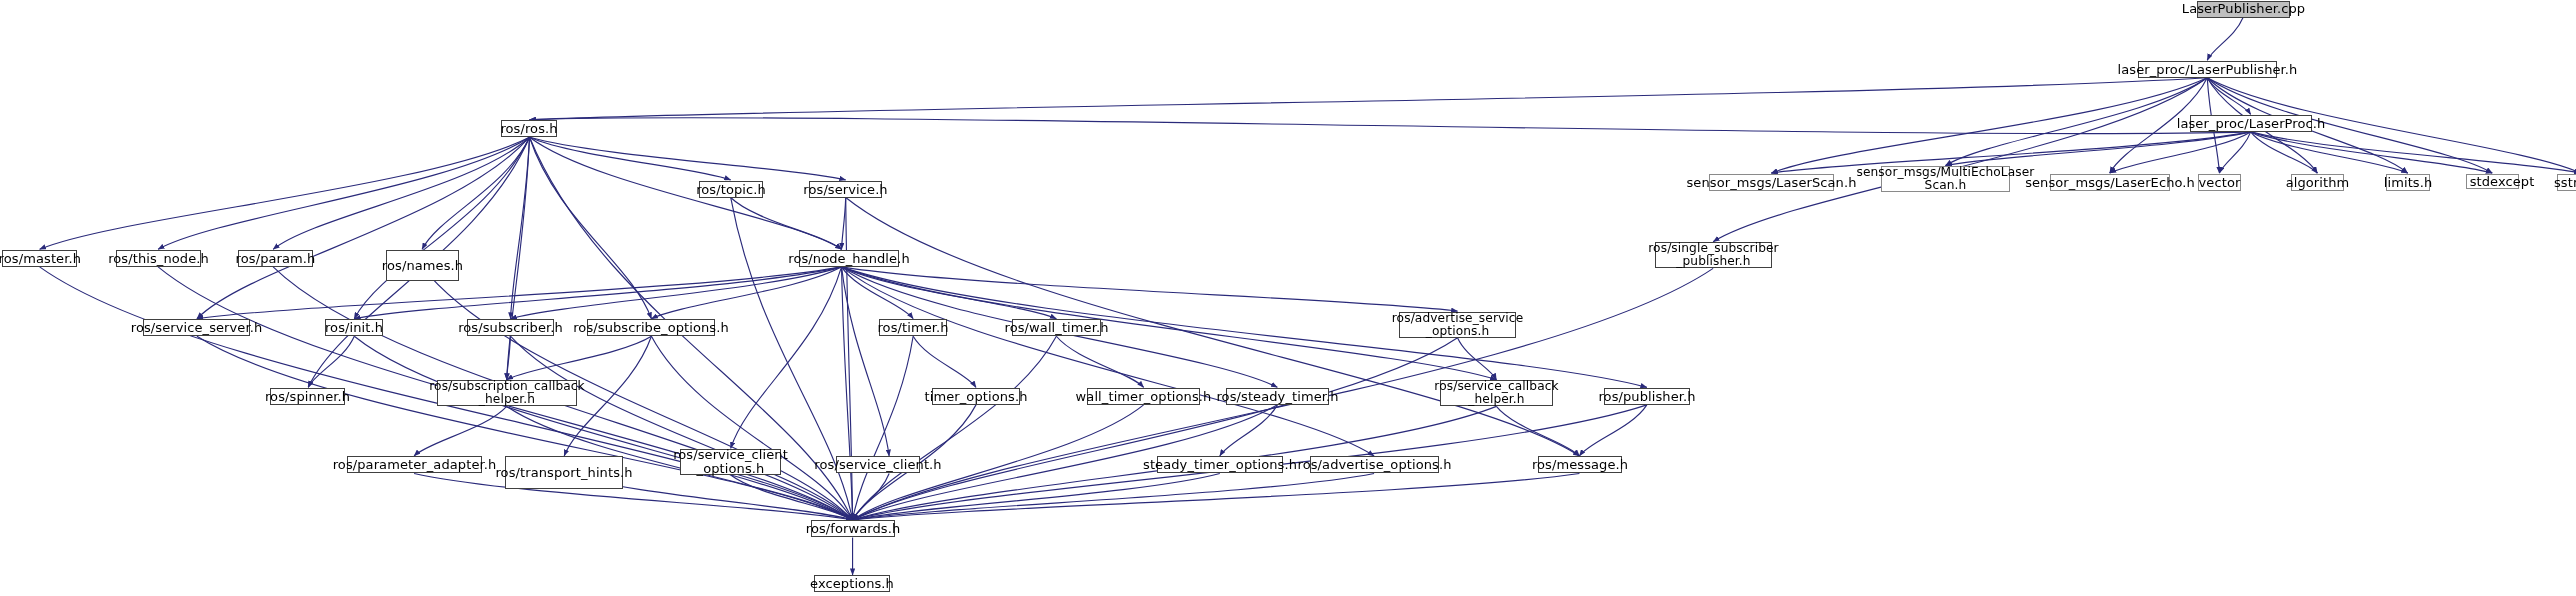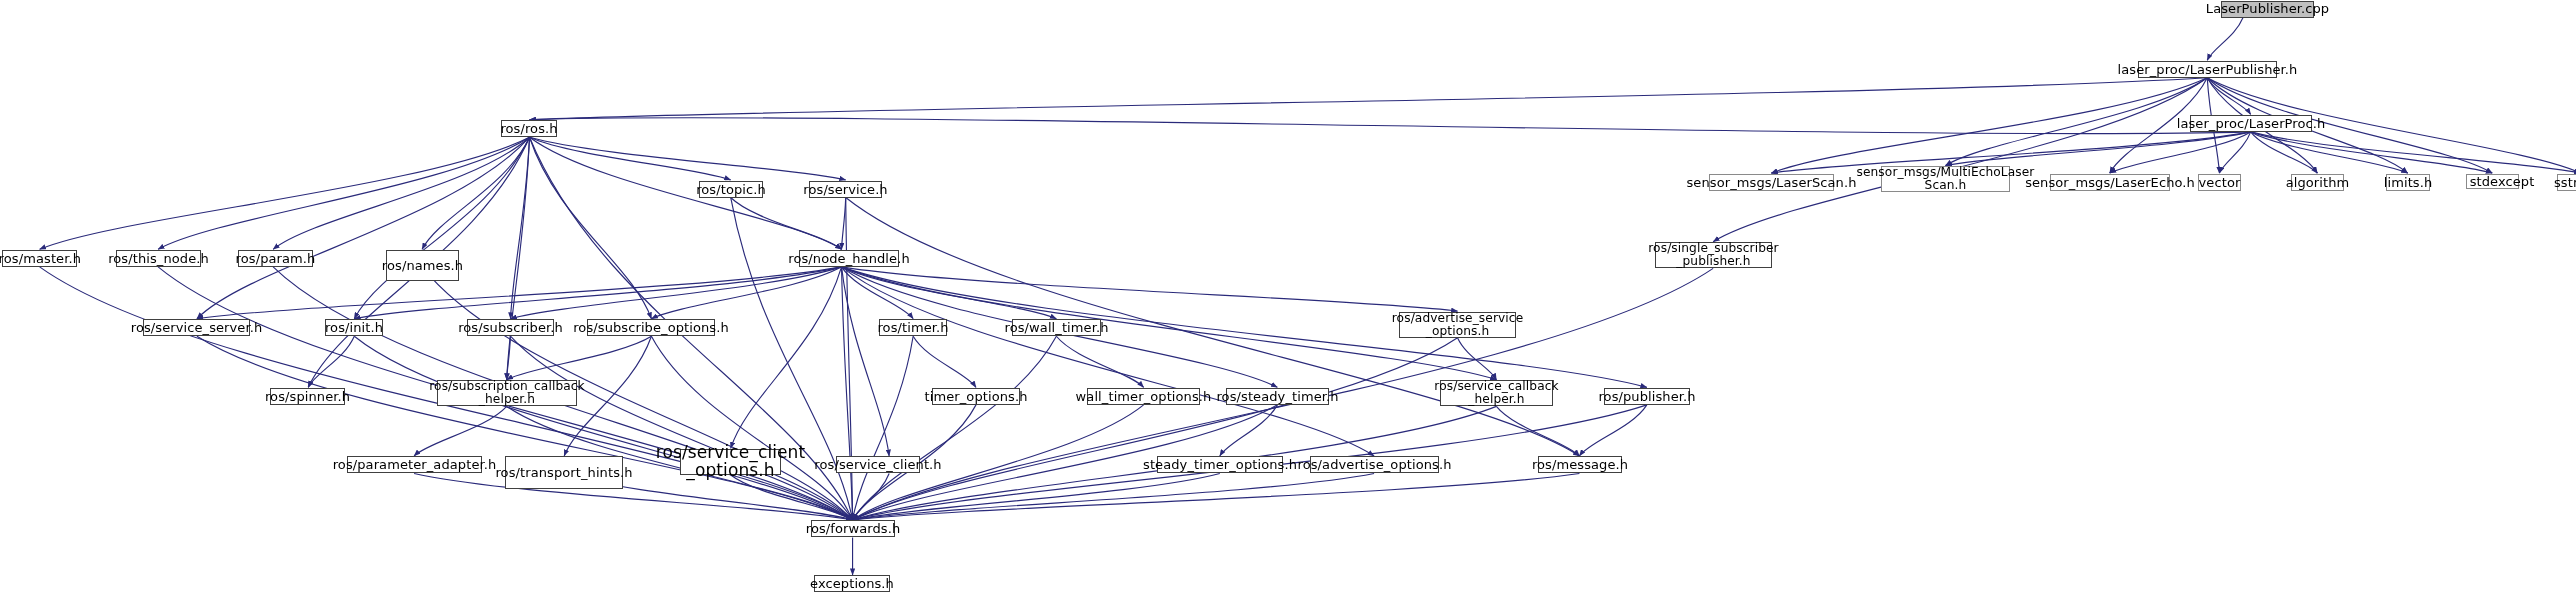"LaserPublisher.cpp" .node.root { margin-left: 24px -> none }
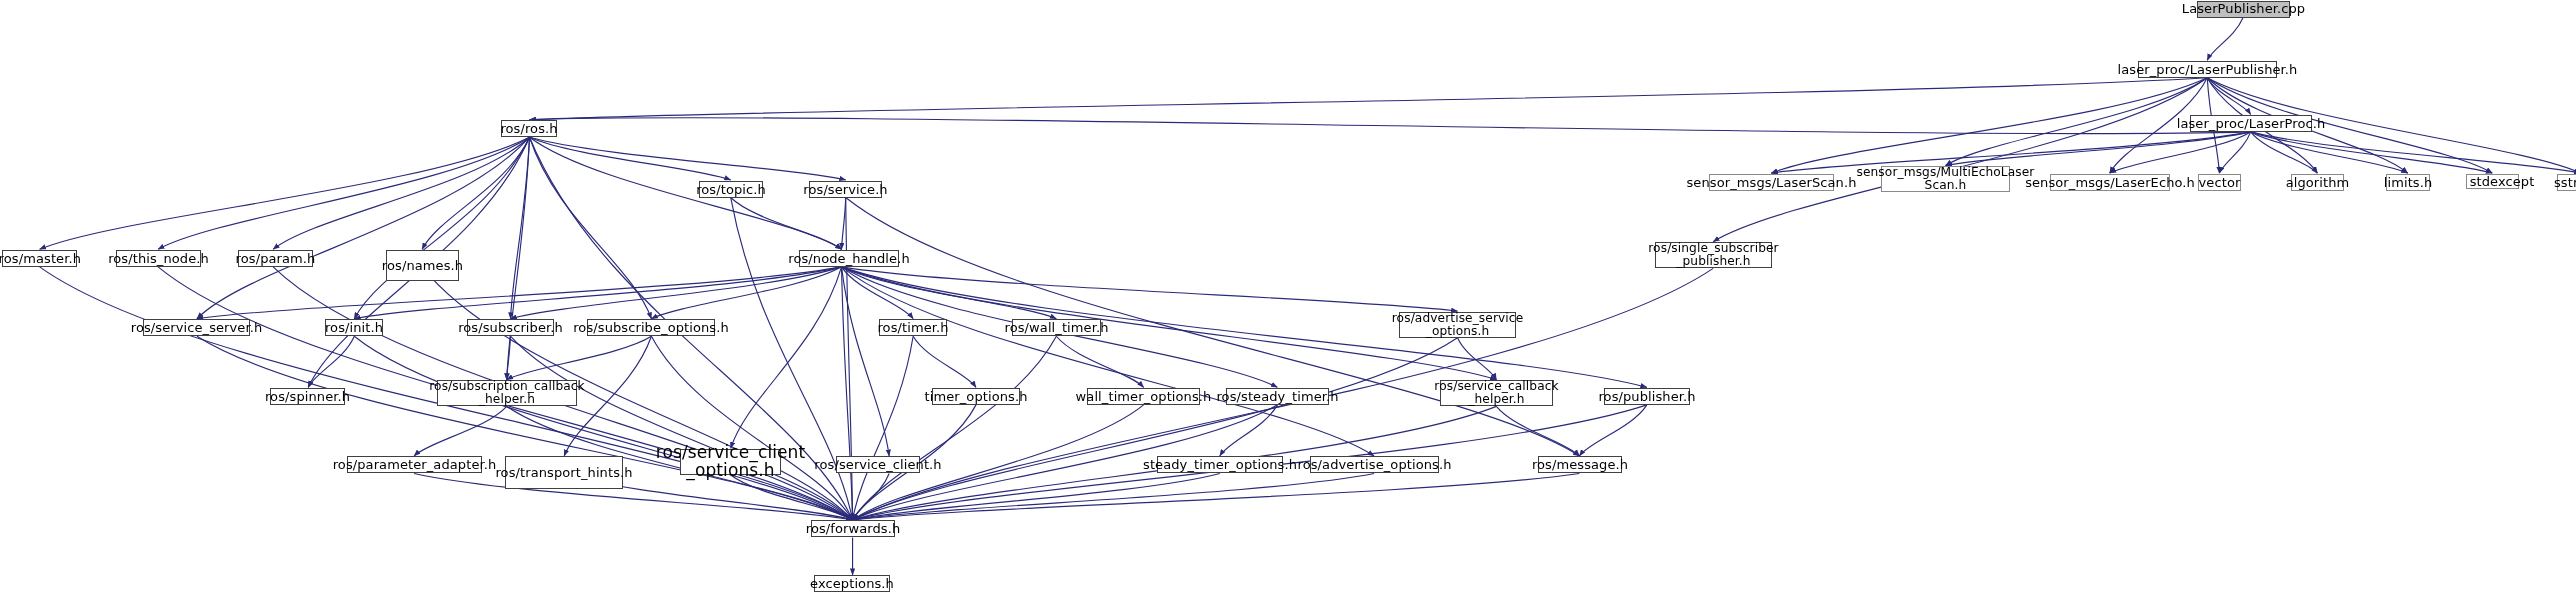"ros/service_client" div.node { font-size: 17px -> 13px }
